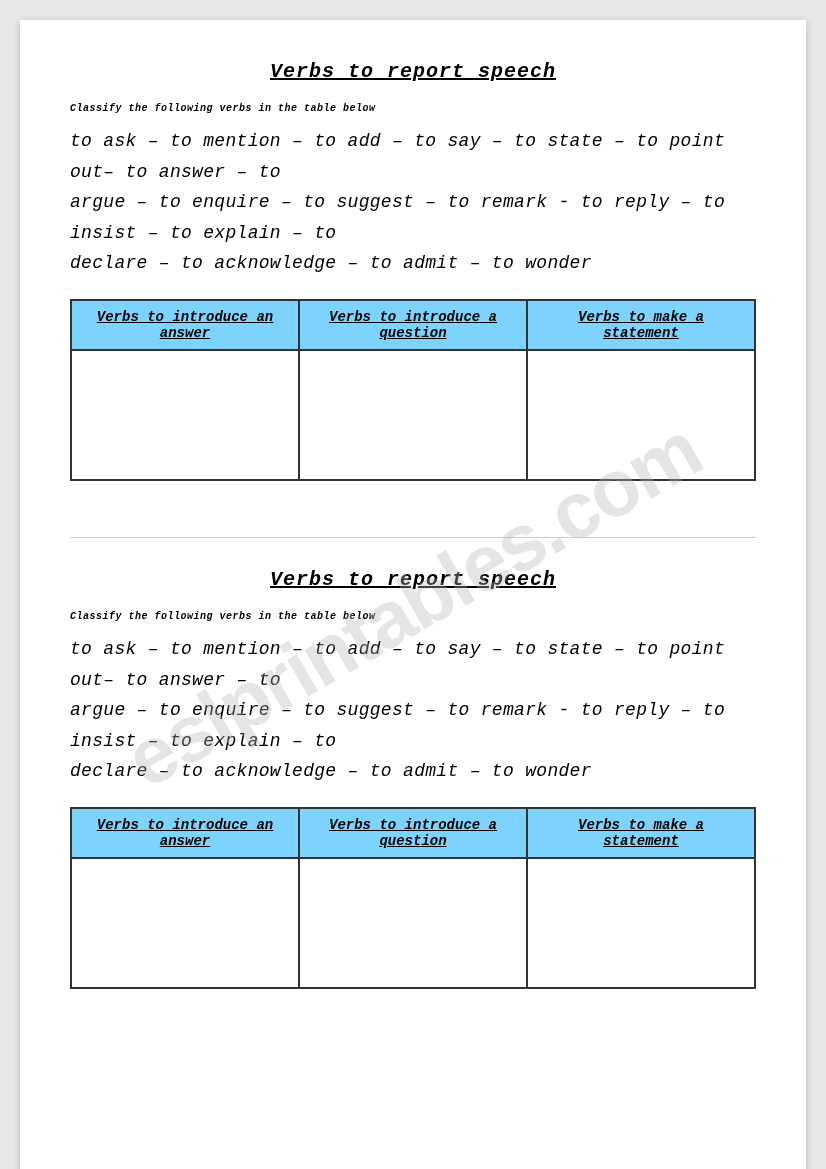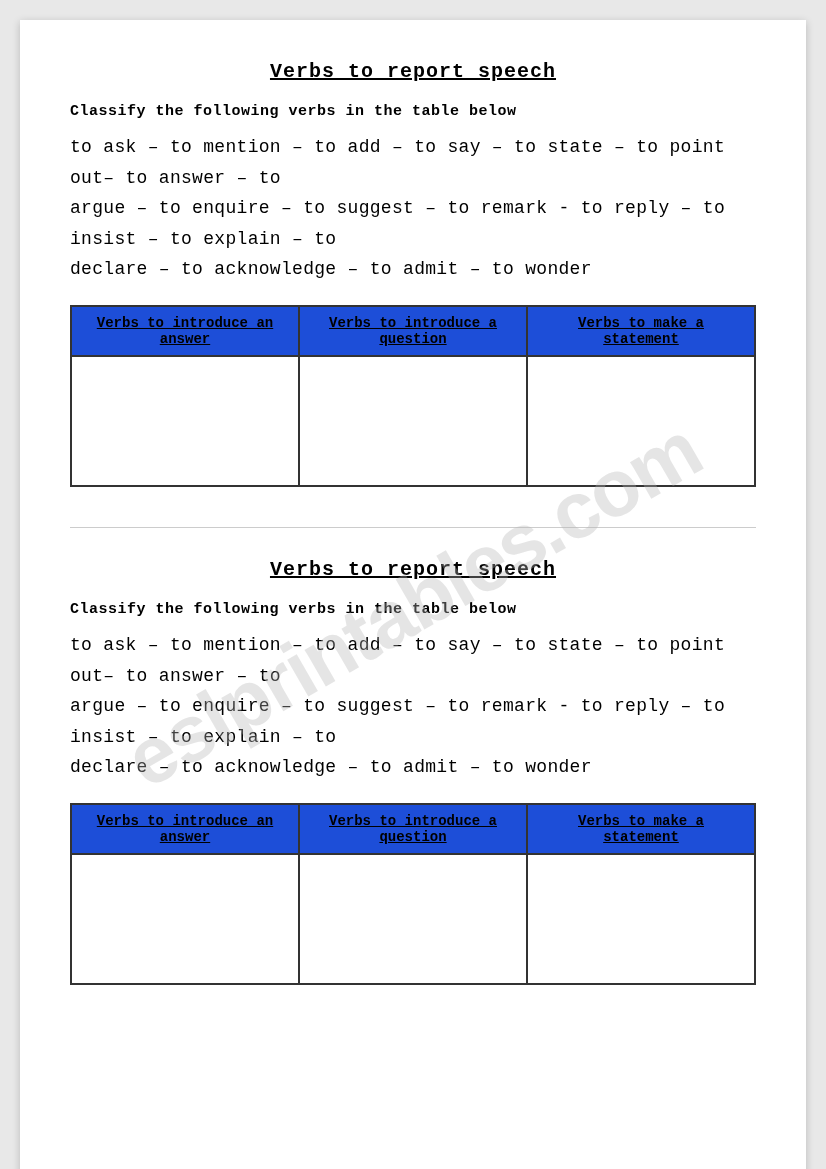"Verbs to report speech" .section { font-style: none -> italic; margin-bottom: 40px -> 56px }
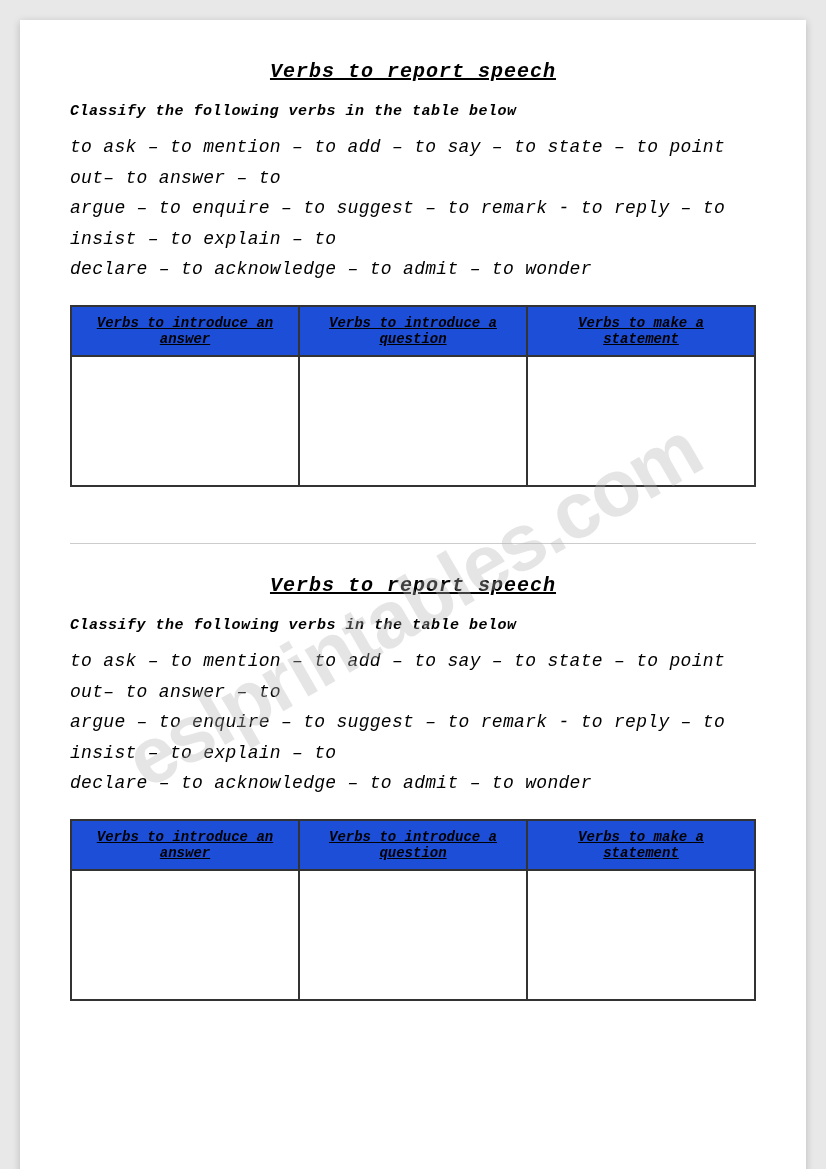"Classify the following verbs in" .subtitle { font-size: 15px -> 10px }
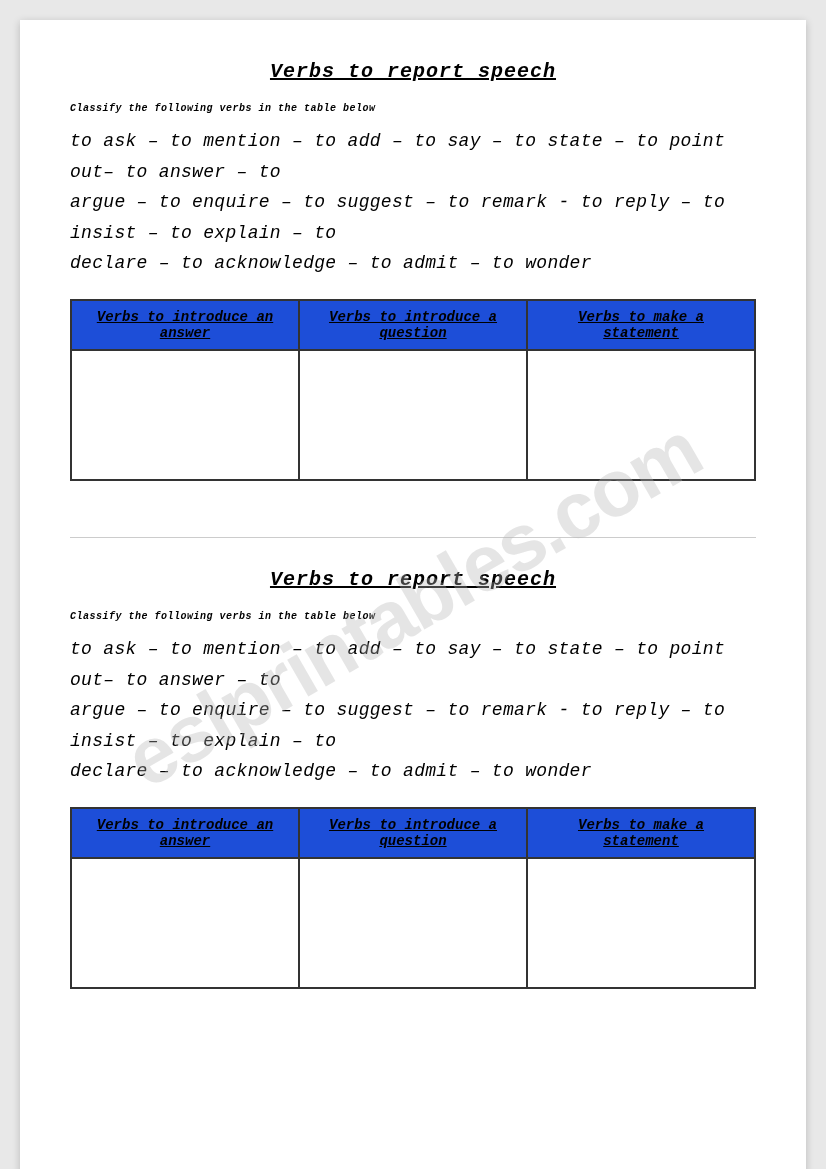"Verbs to introduce an answer" .table-wrapper th { background: #1d4ed8 -> #7dd3fc }
